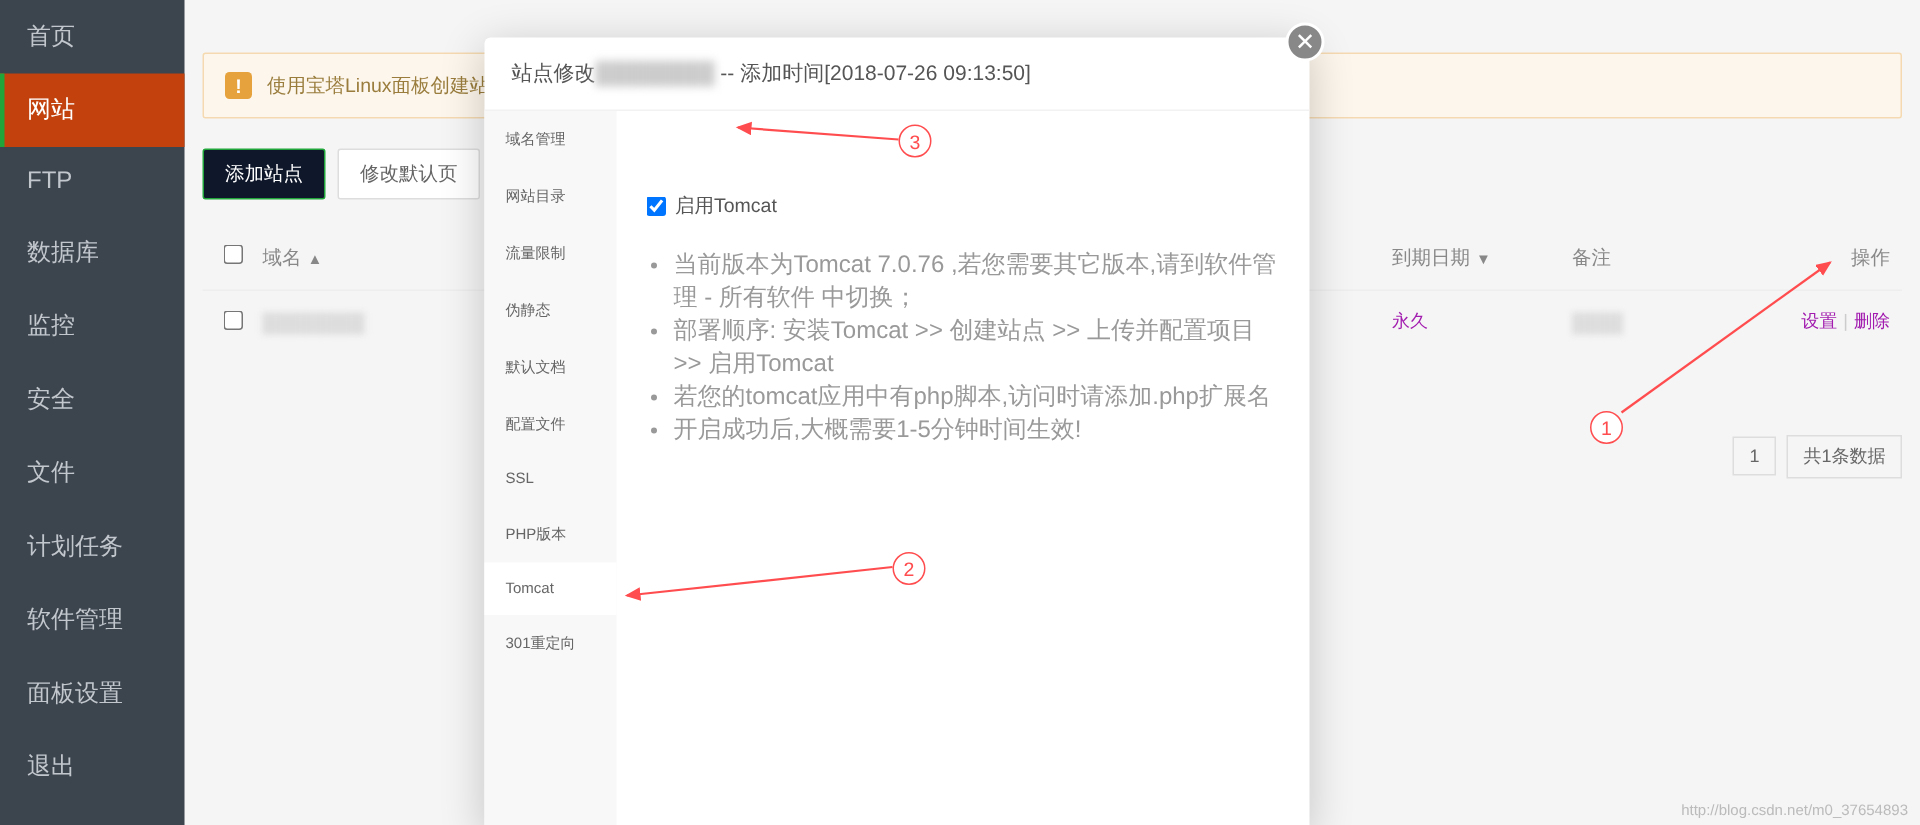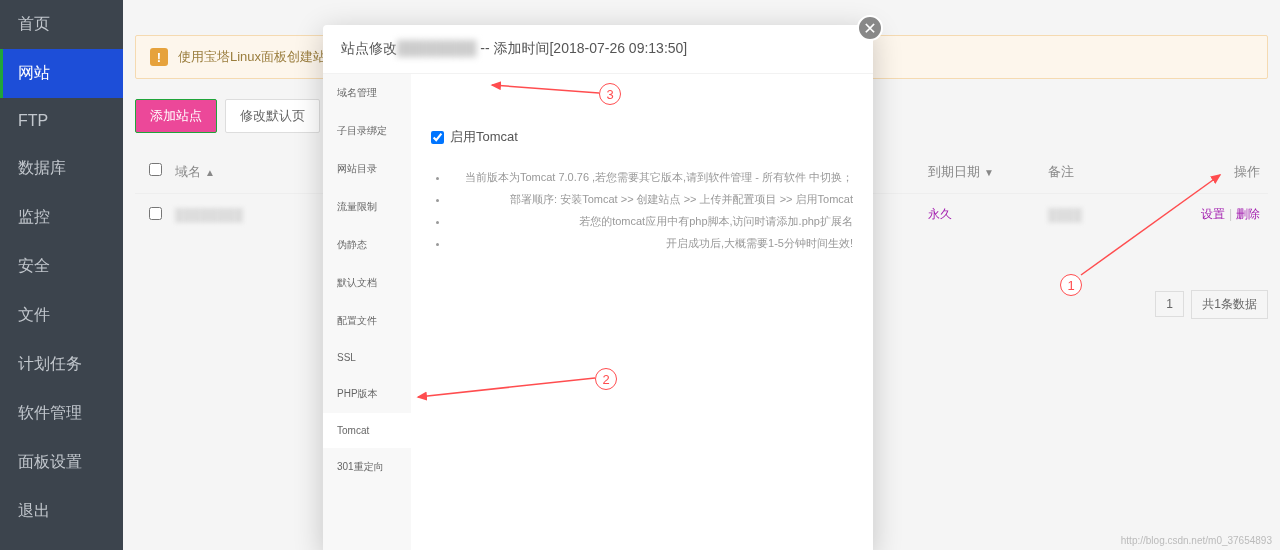"网站" .sidebar-item.active { background: #1d4ed8 -> #c2410c }
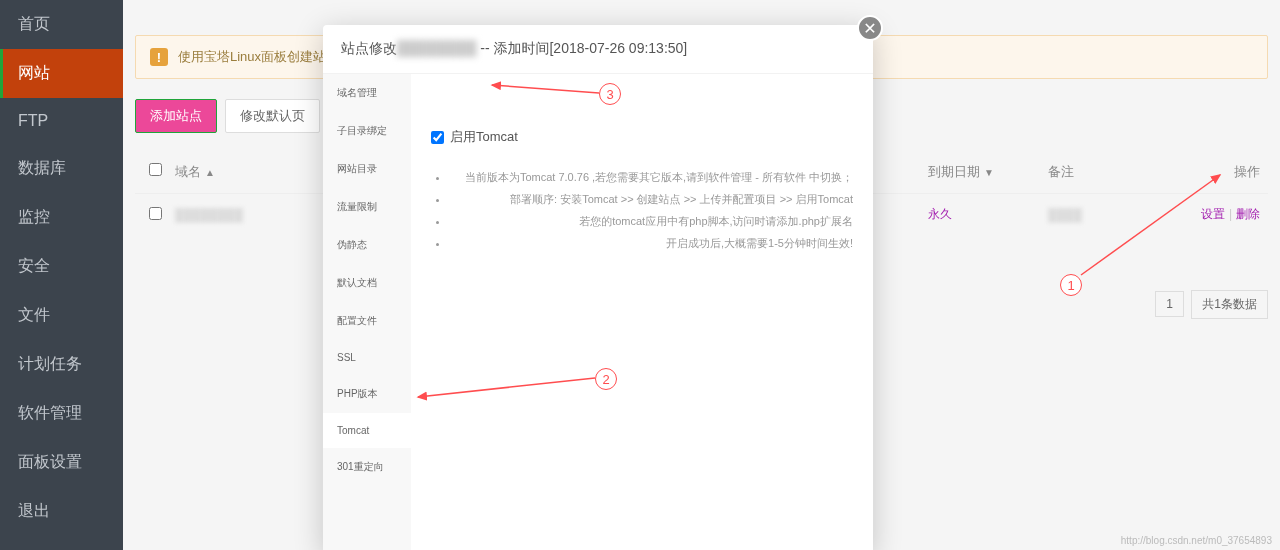"添加站点" .btn-primary { background: #ec4899 -> #0f172a }
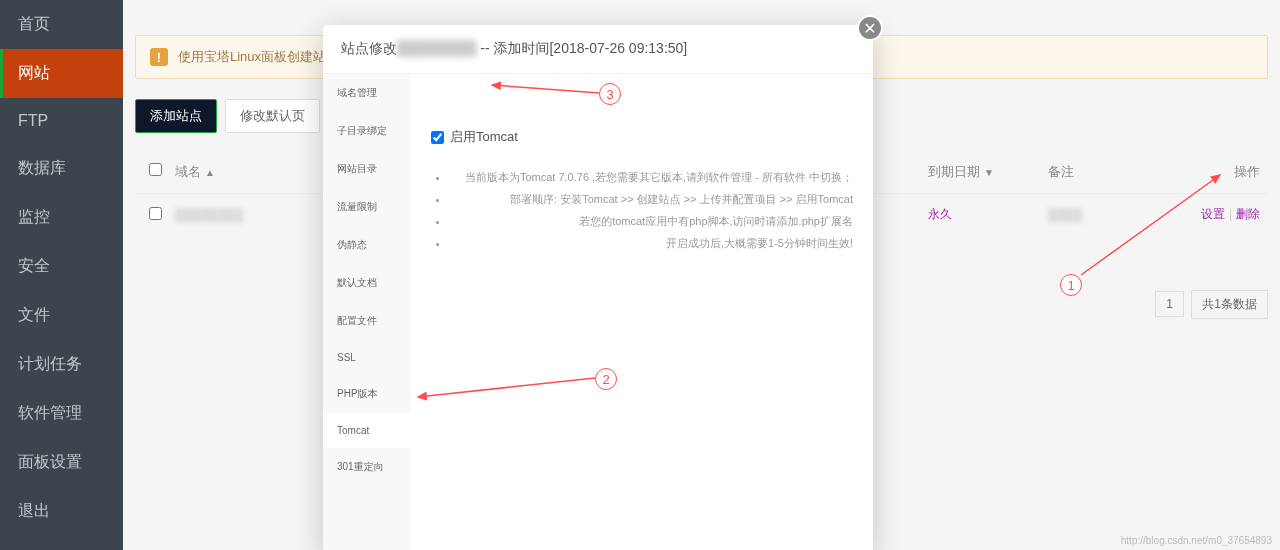"子目录绑定" div.modal-nav-item { html: <div>子目录绑定</div> -> none }
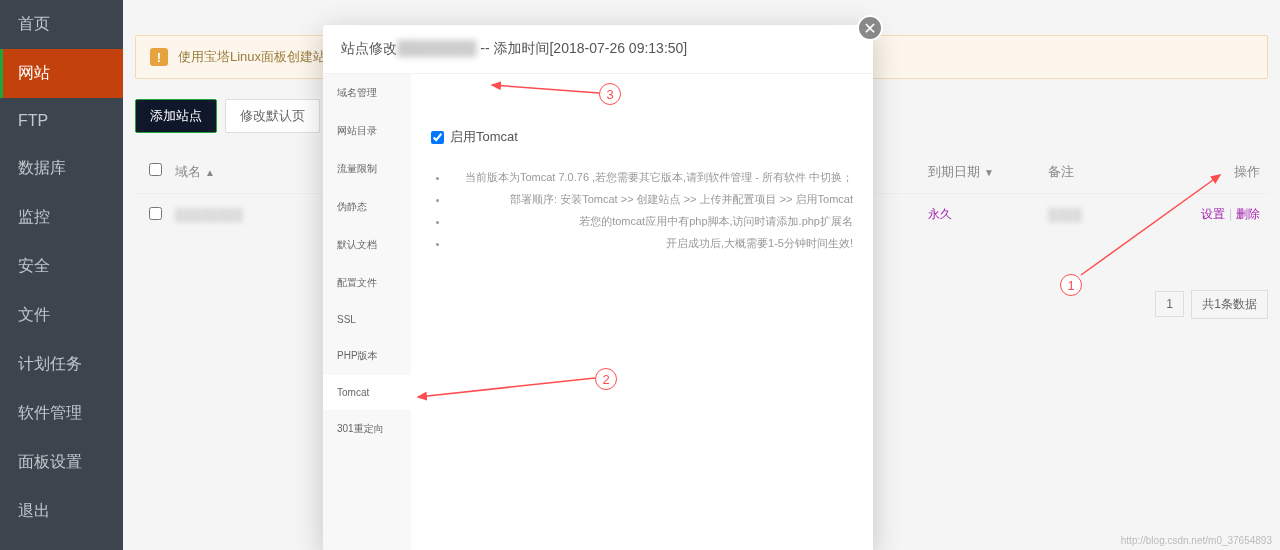"当前版本为Tomcat 7.0.76 ,若您需要其它版本,请到软件管理 -" .bullet-list li { font-size: 11px -> 16px; text-align: right -> none }
